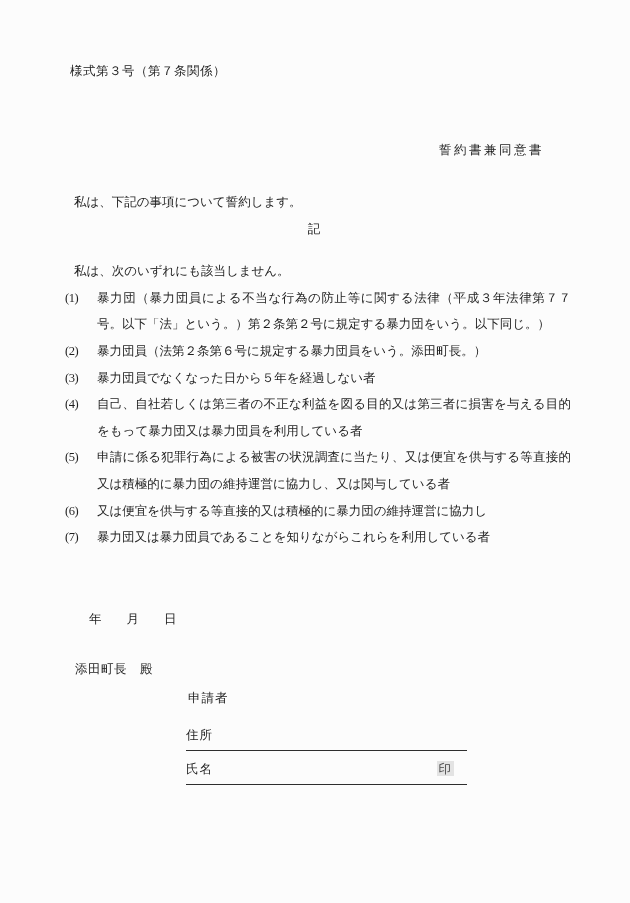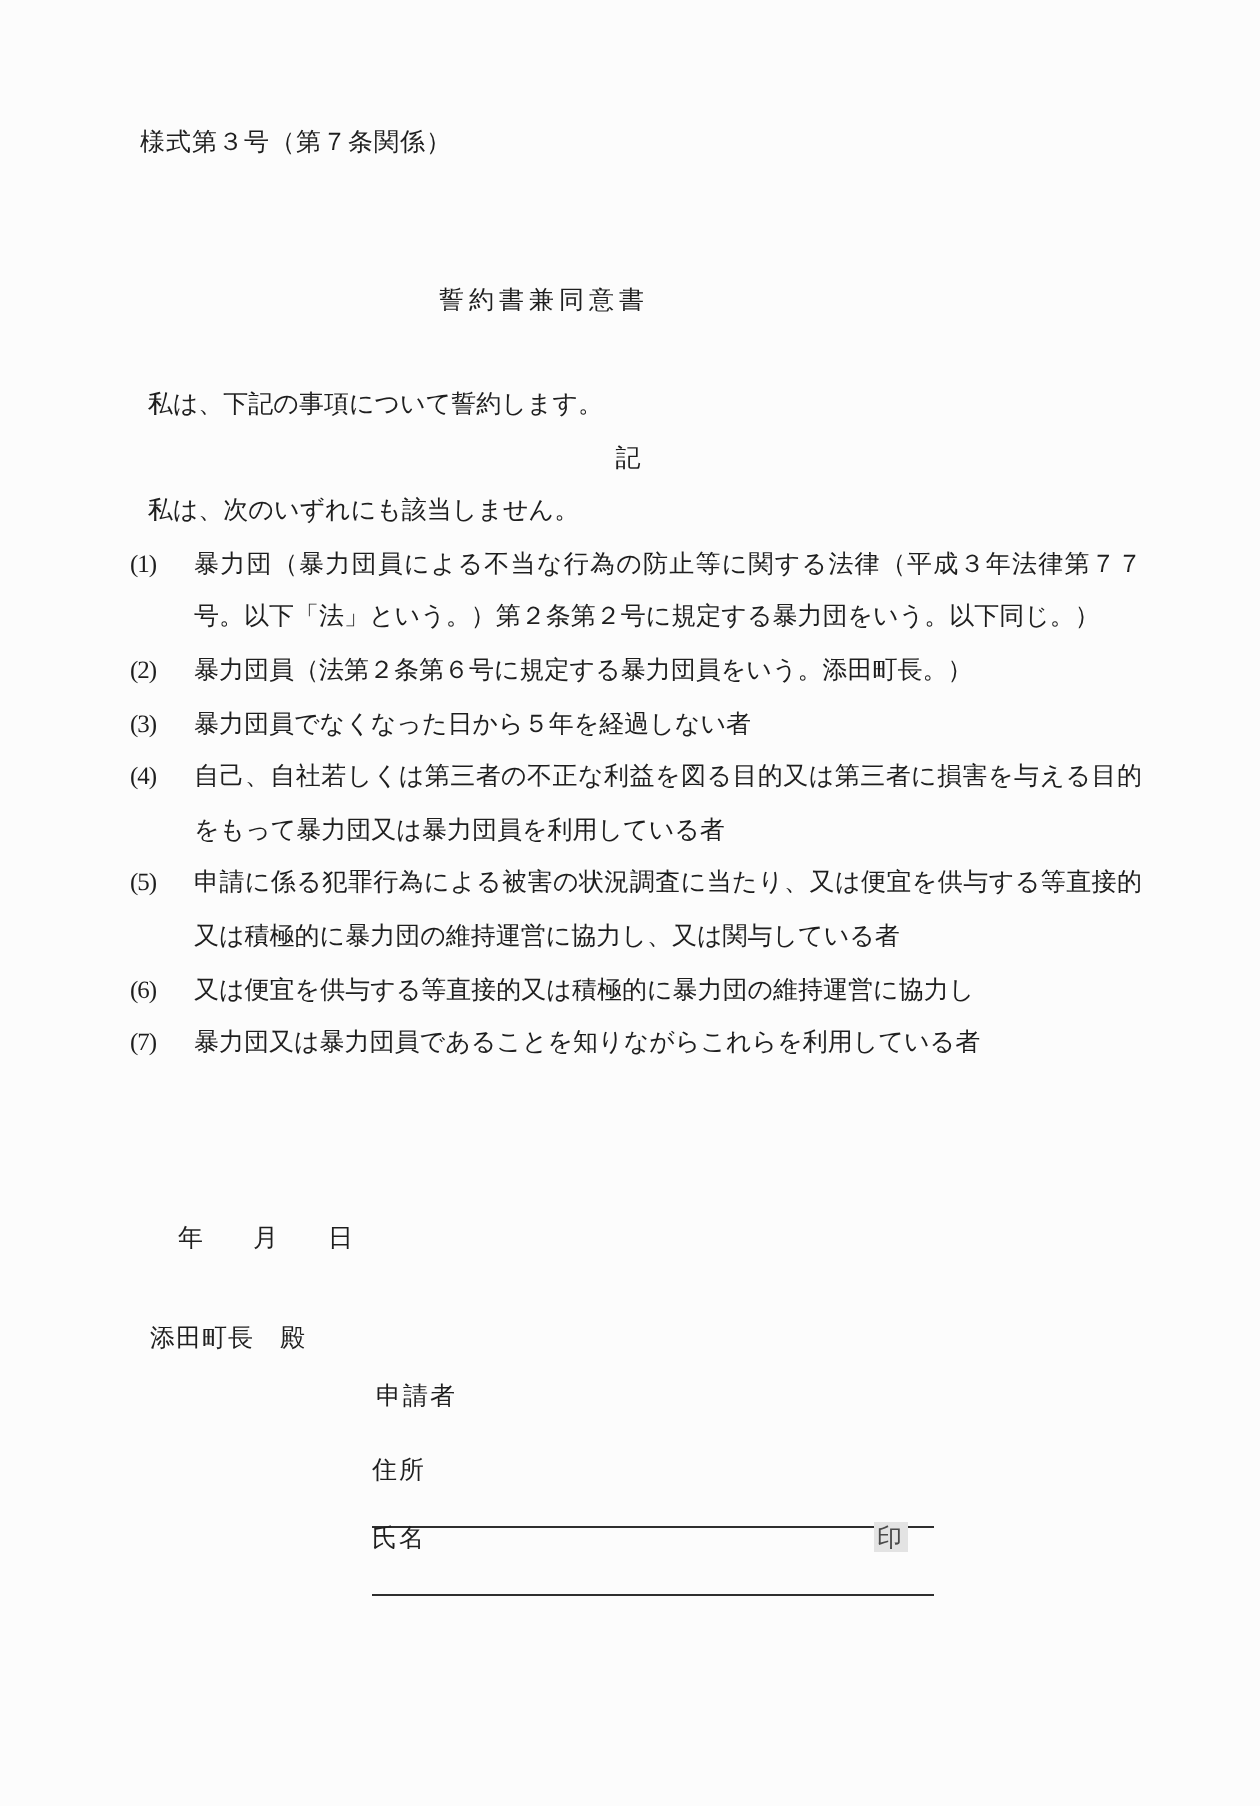"誓約書兼同意書" #doc-title { text-align: center -> right }
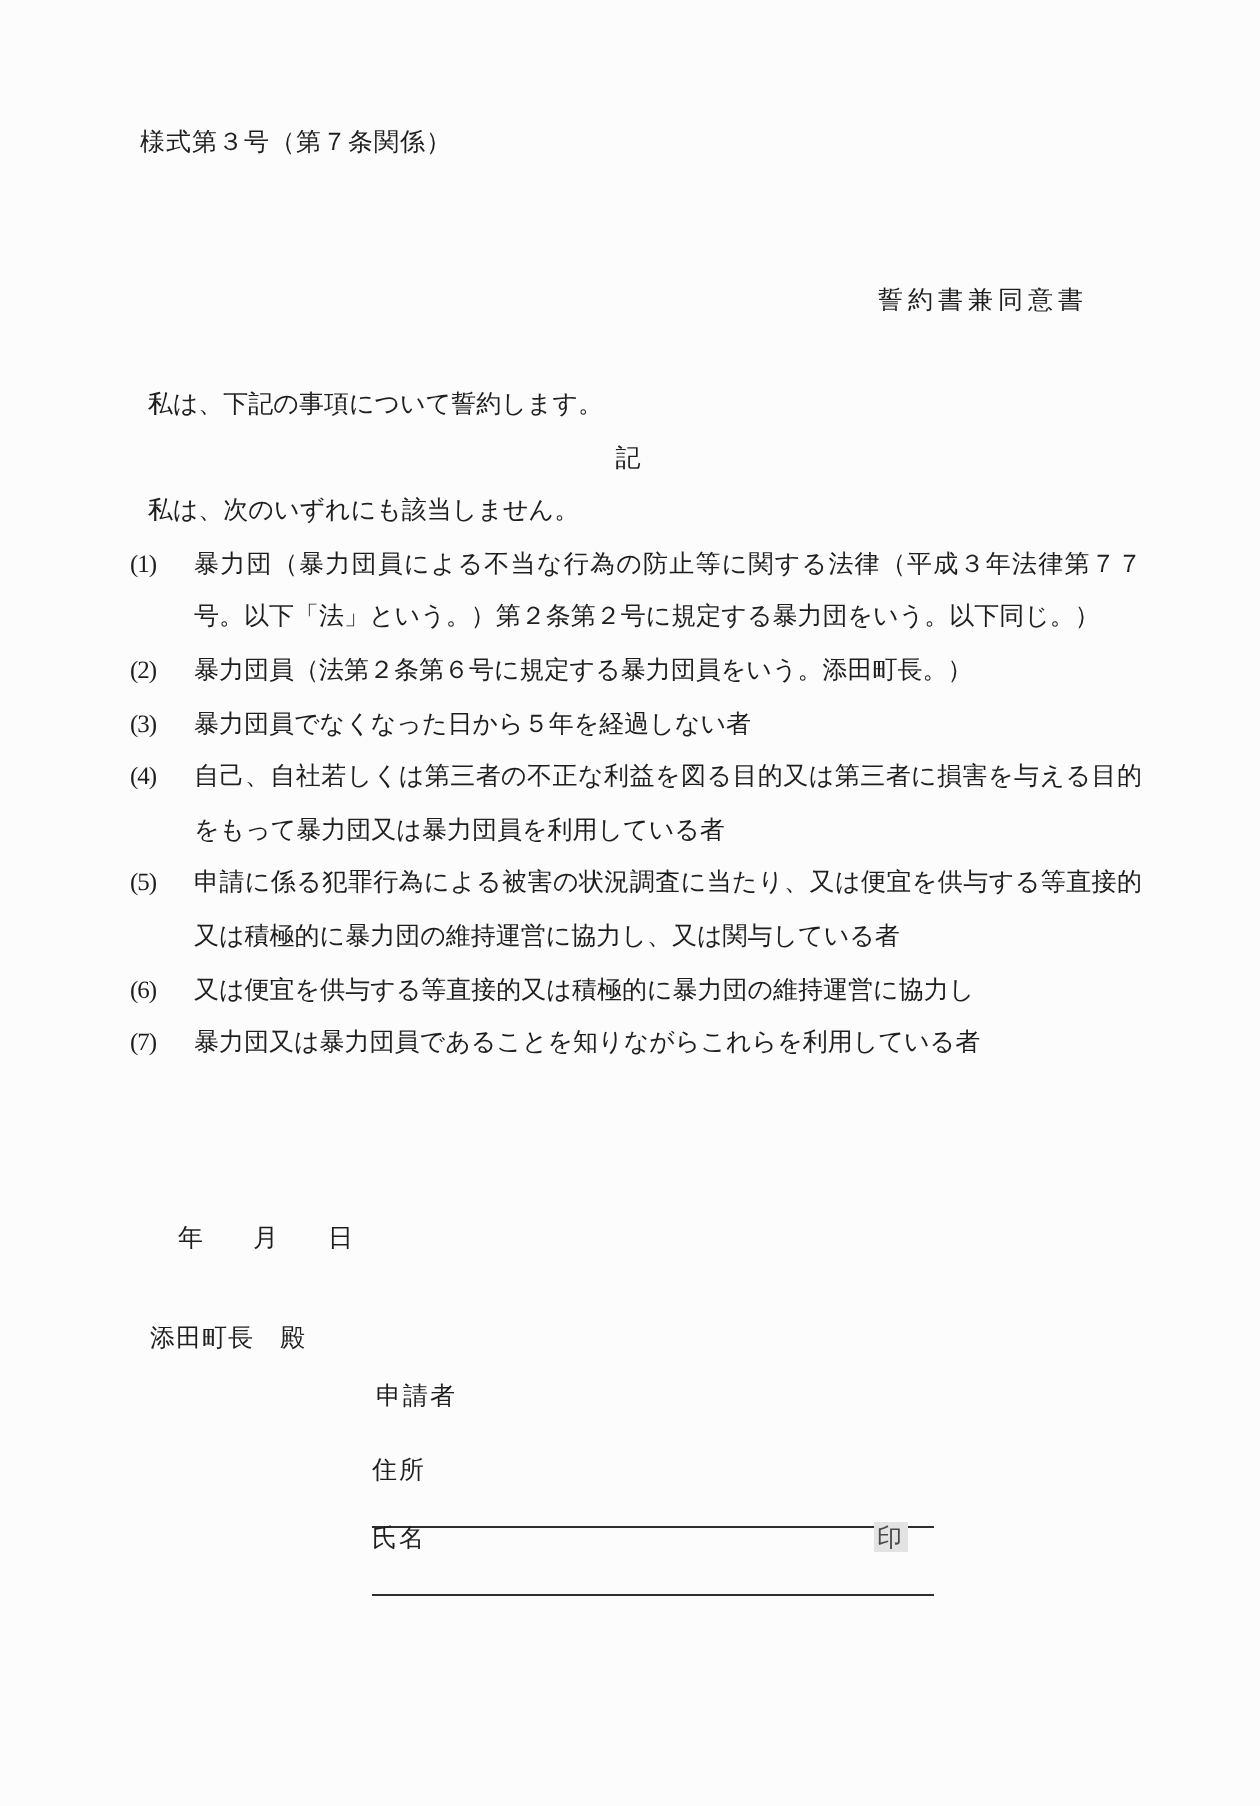"私は、次のいずれにも該当しません。" #lead { margin-top: none -> 16px }
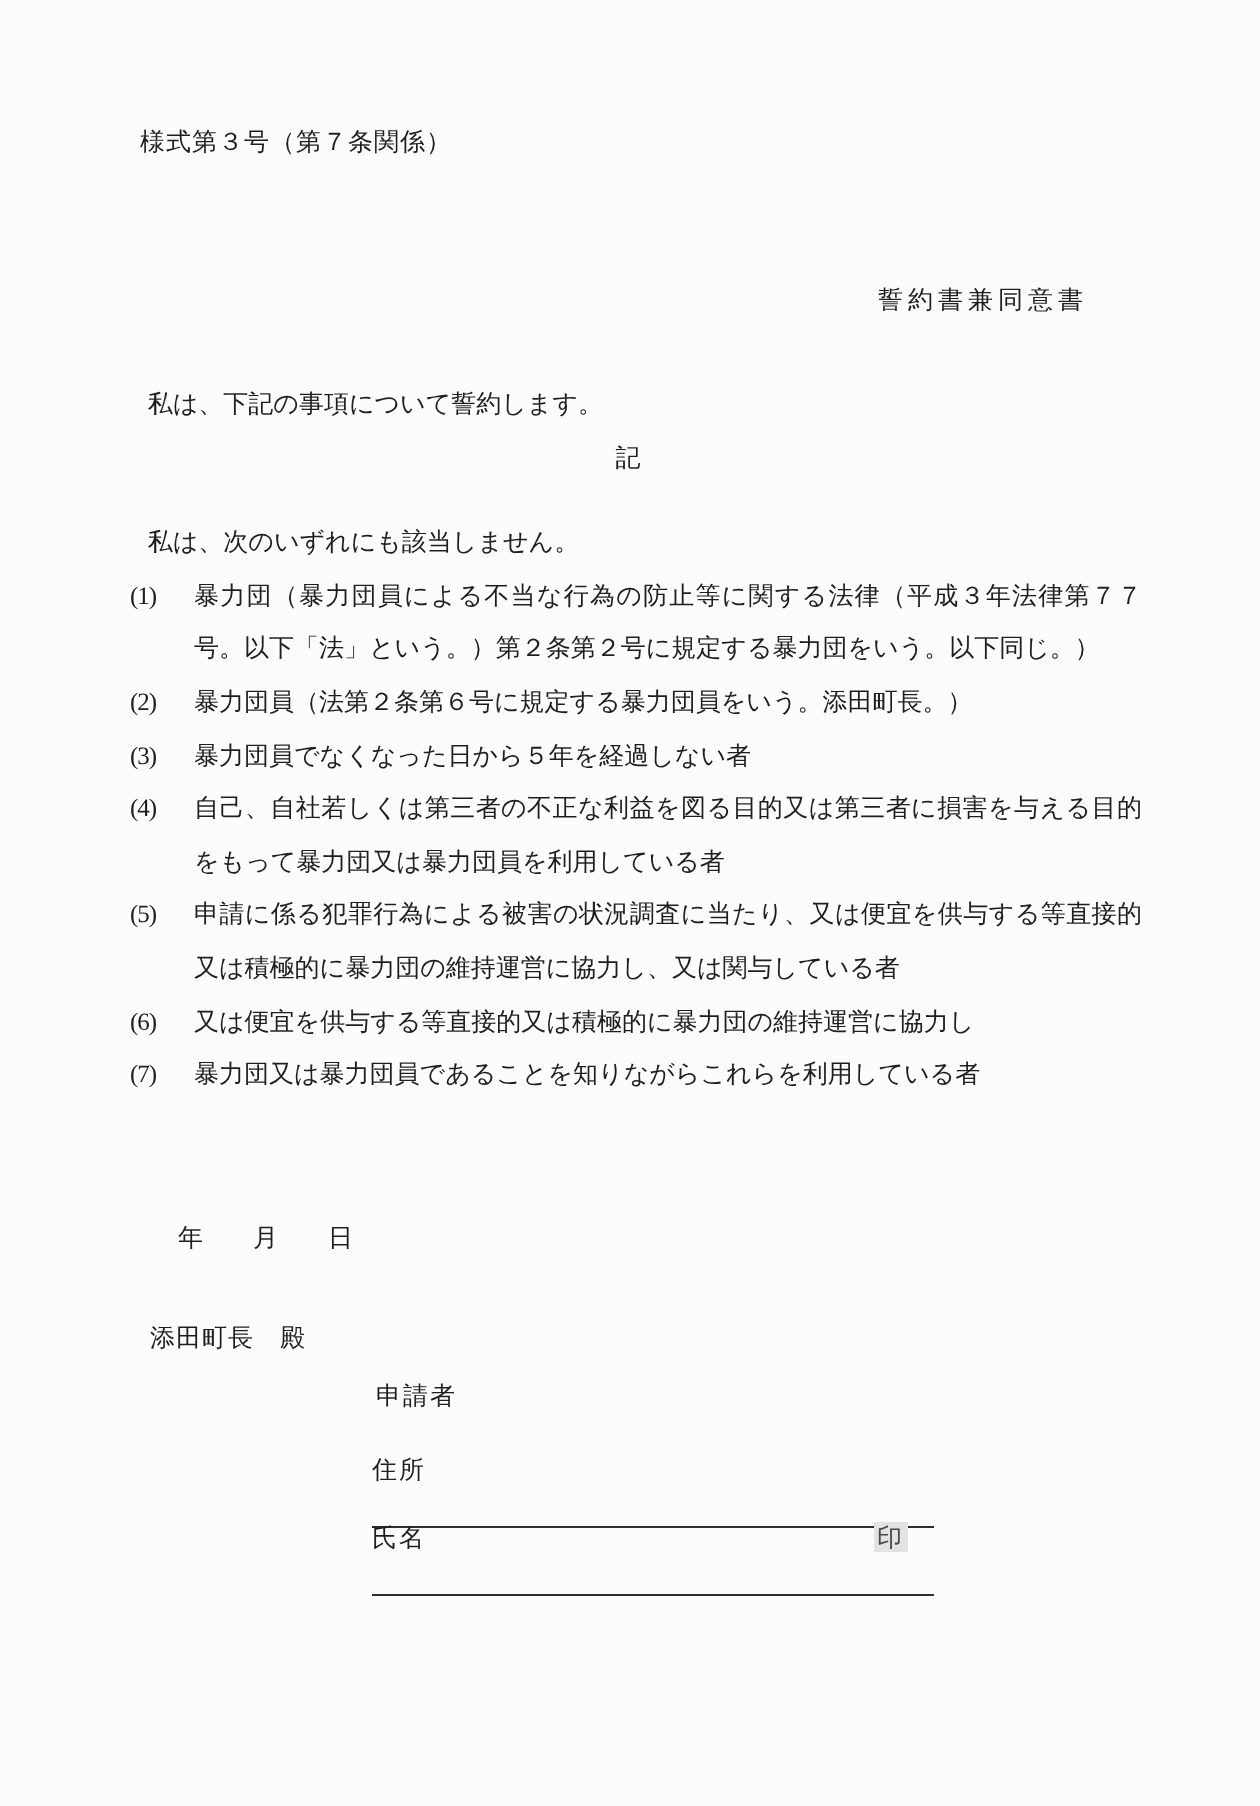"住所" .fill-field { padding-bottom: 21px -> 8px }
